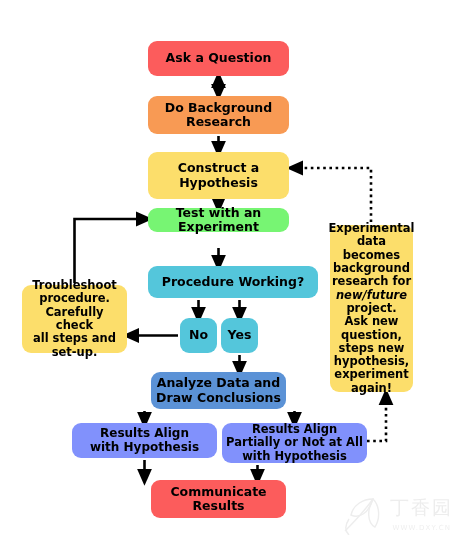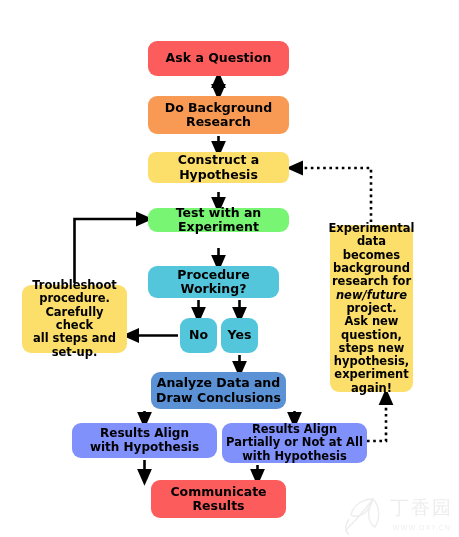"Construct a" div.node { border-radius: 8px -> none; height: 31px -> 47px }
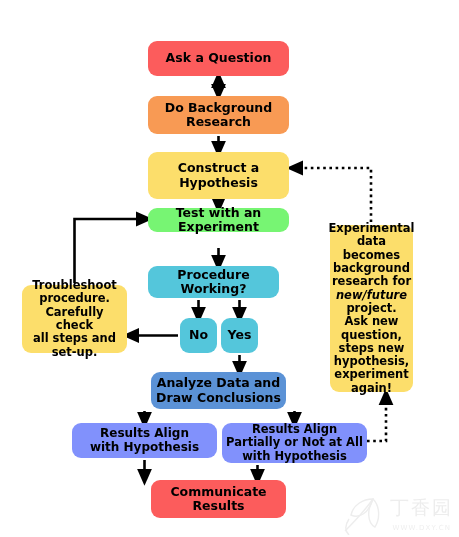"Procedure Working?" div.node { width: 131px -> 170px }
